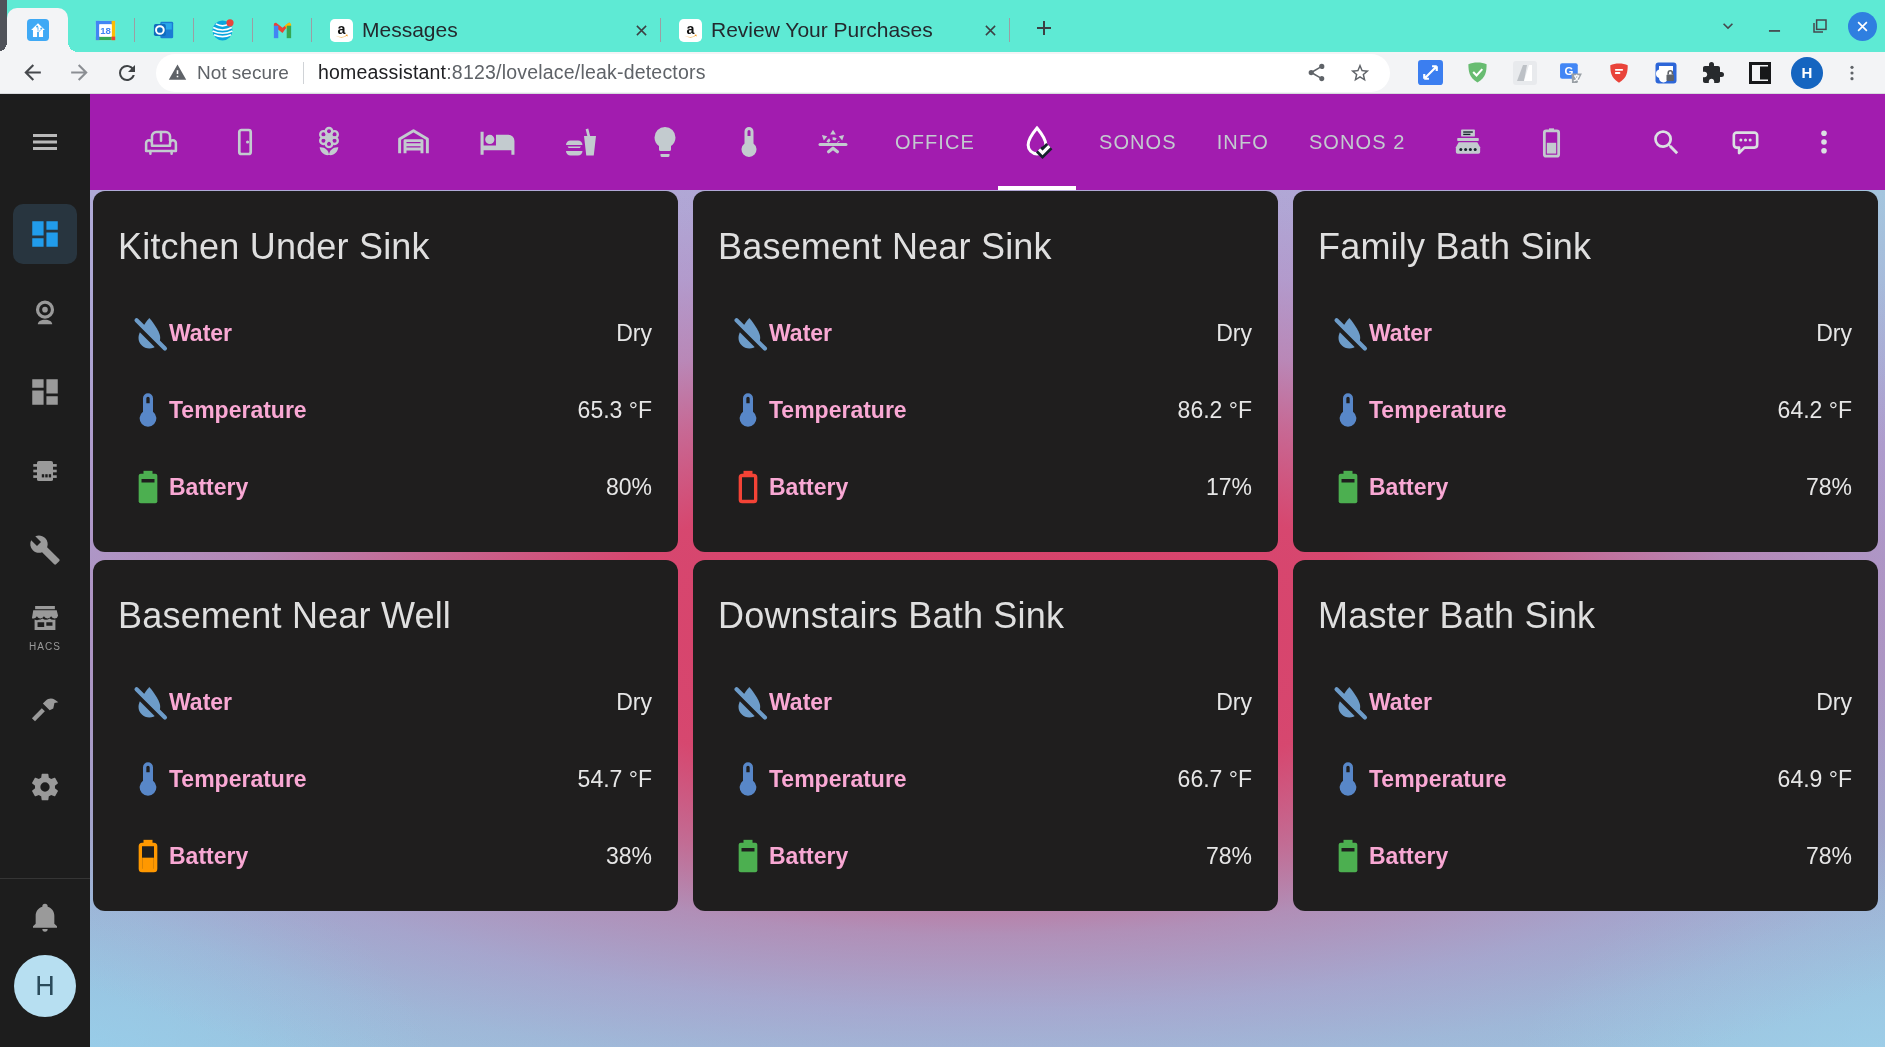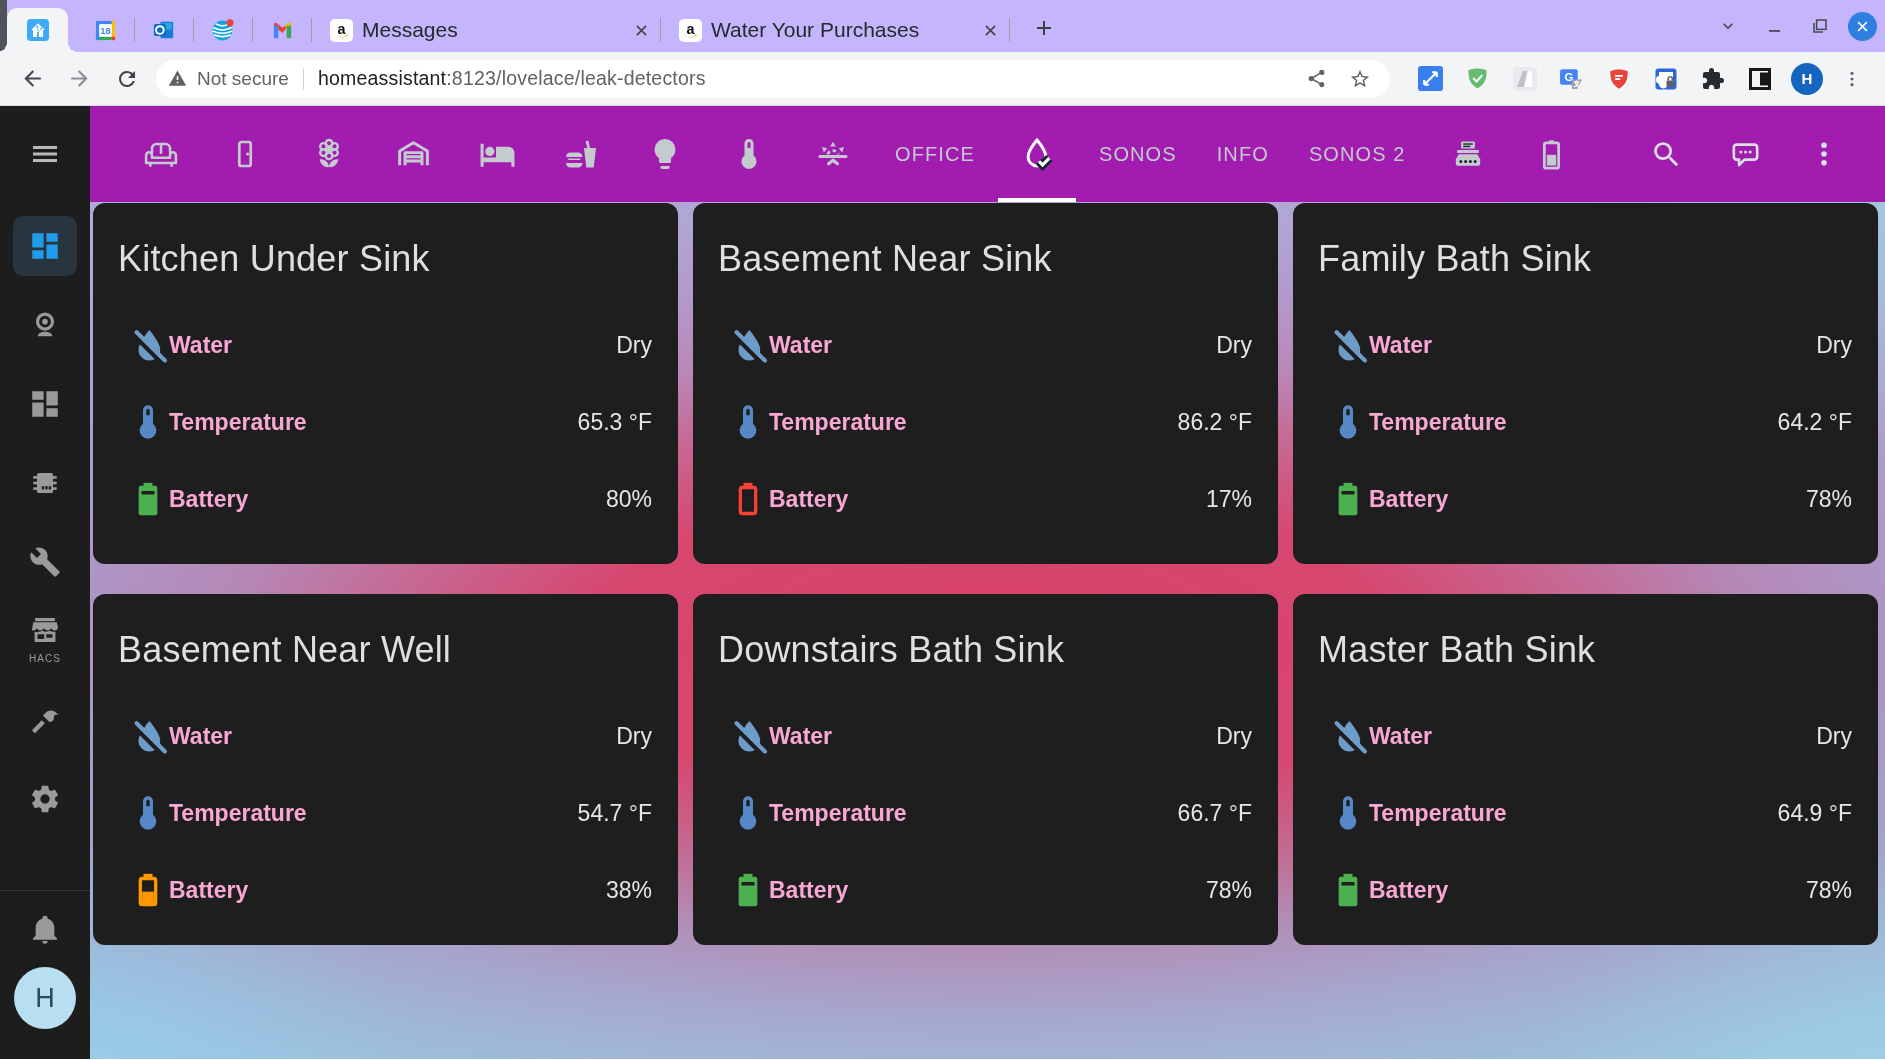"18" .tab-strip { background: #c4b5fd -> #5eead4 }
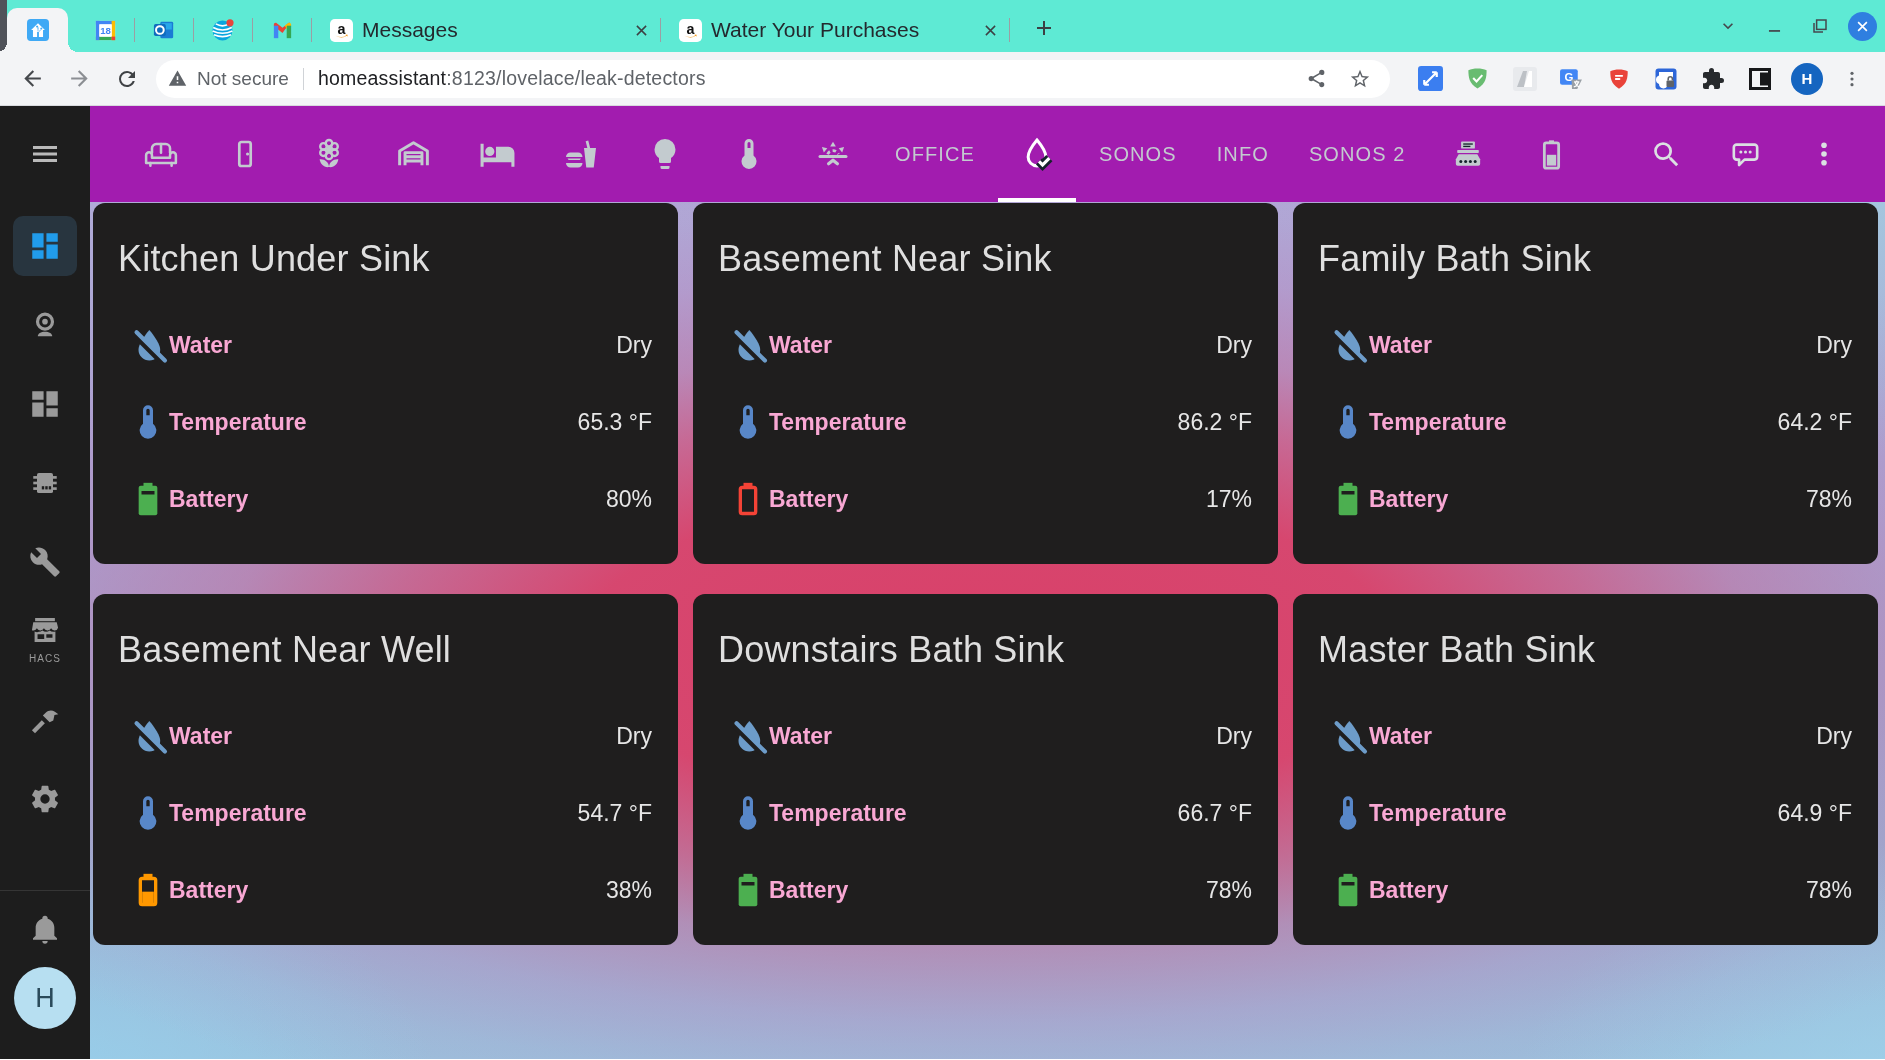"Water Your Purchases" span.tab-title { text: Water -> Review }
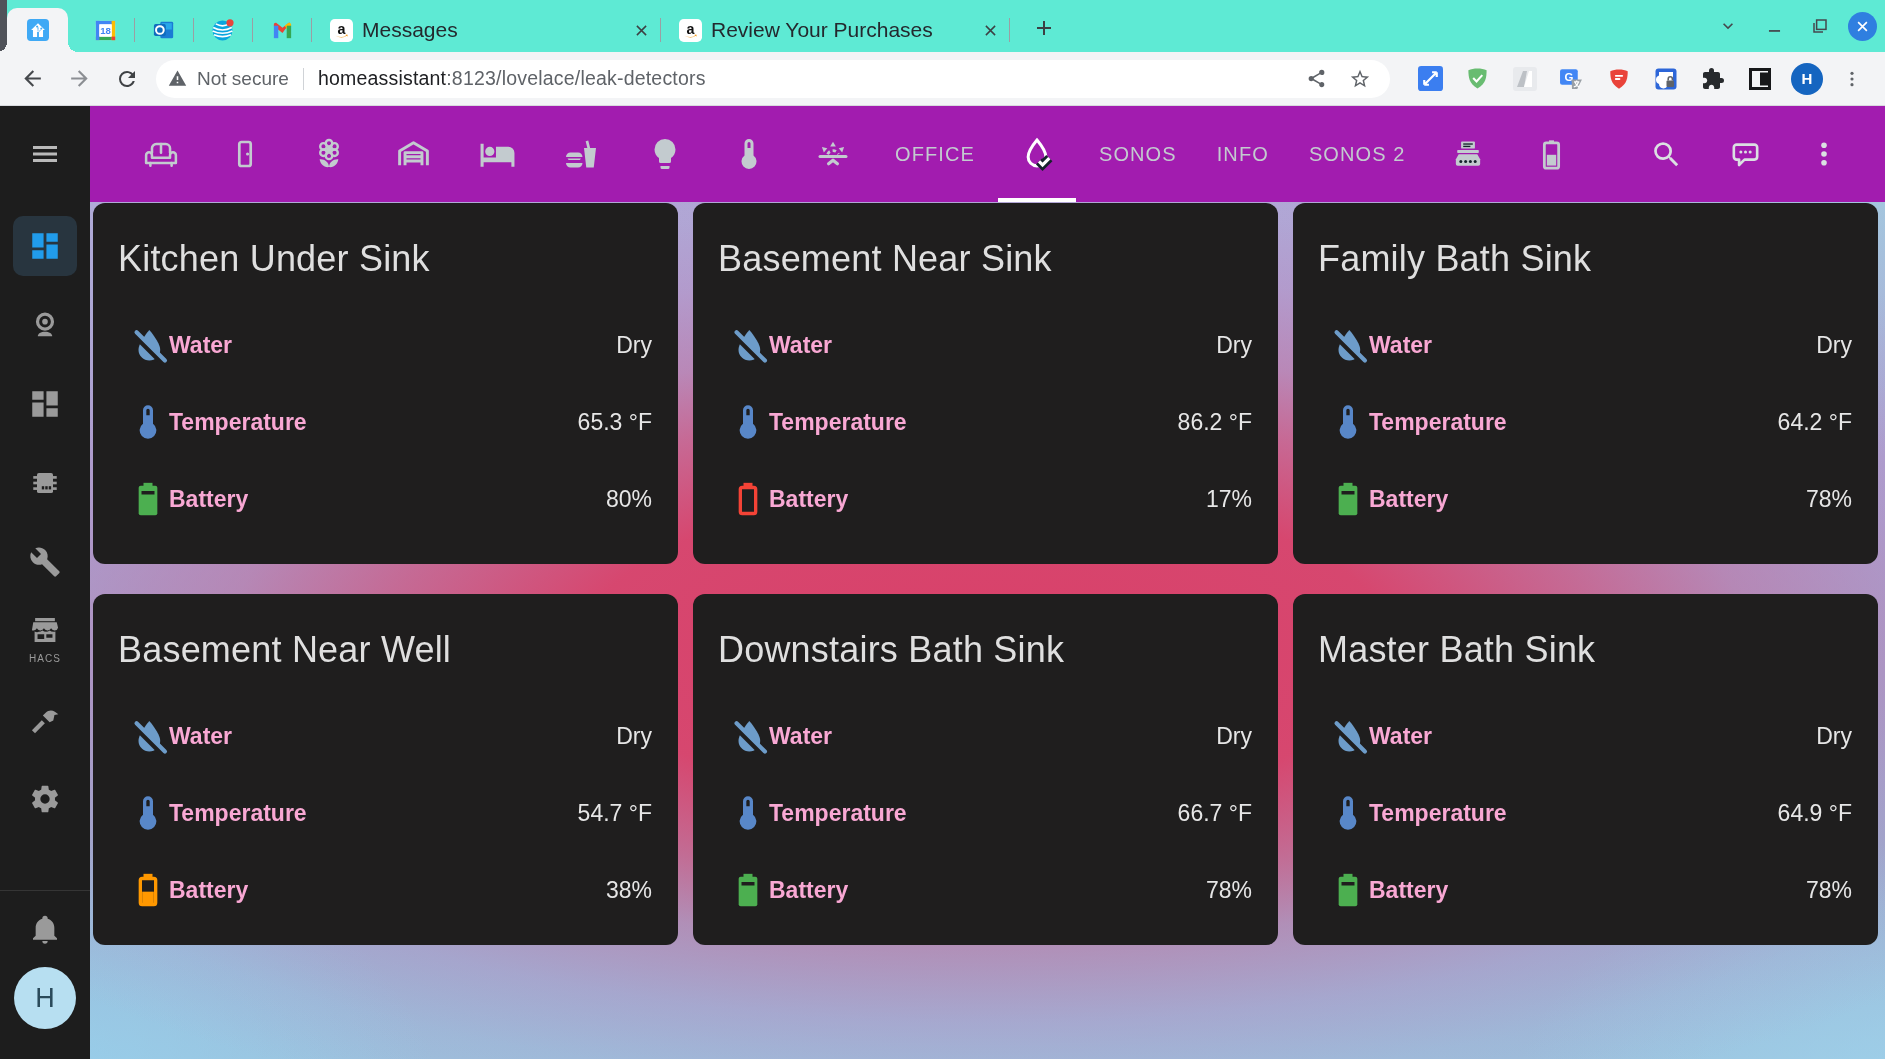"Not secure" .toolbar { height: 54px -> 42px }
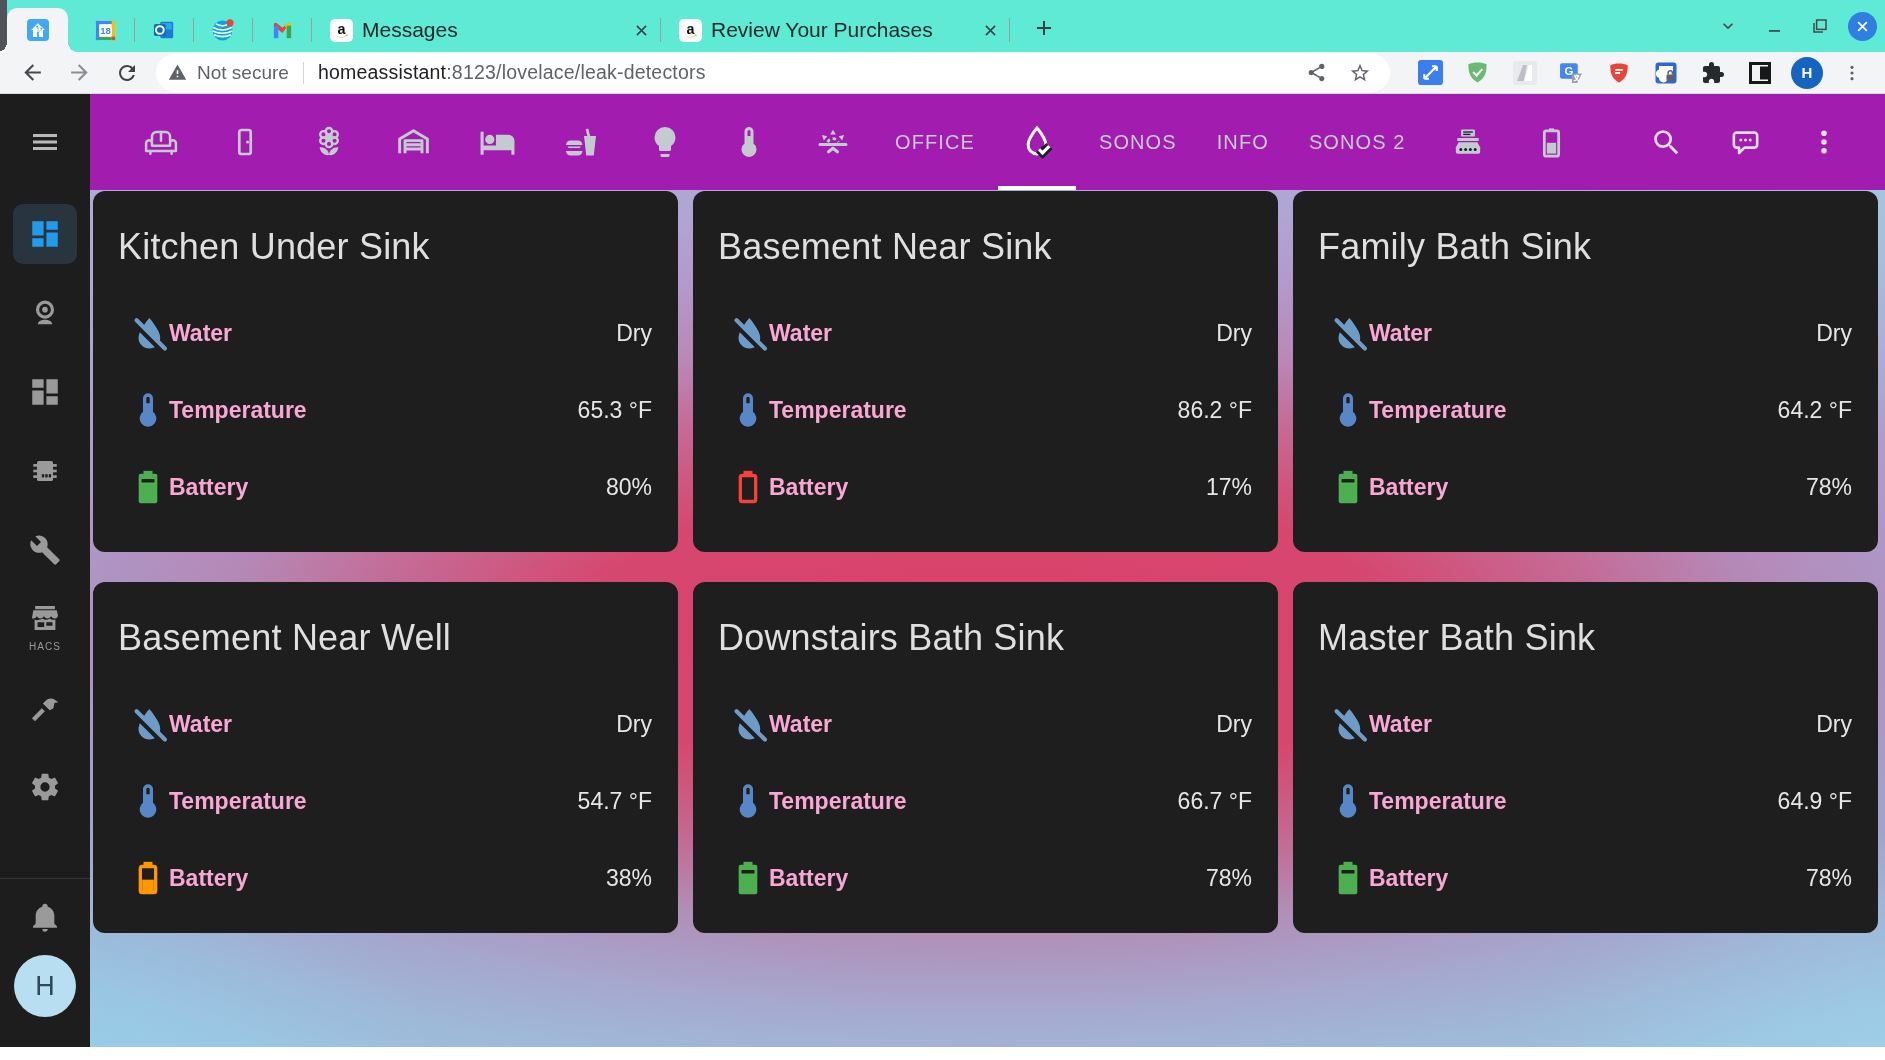"Kitchen Under Sink" .content { gap: 30px 15px -> 8px 15px }
